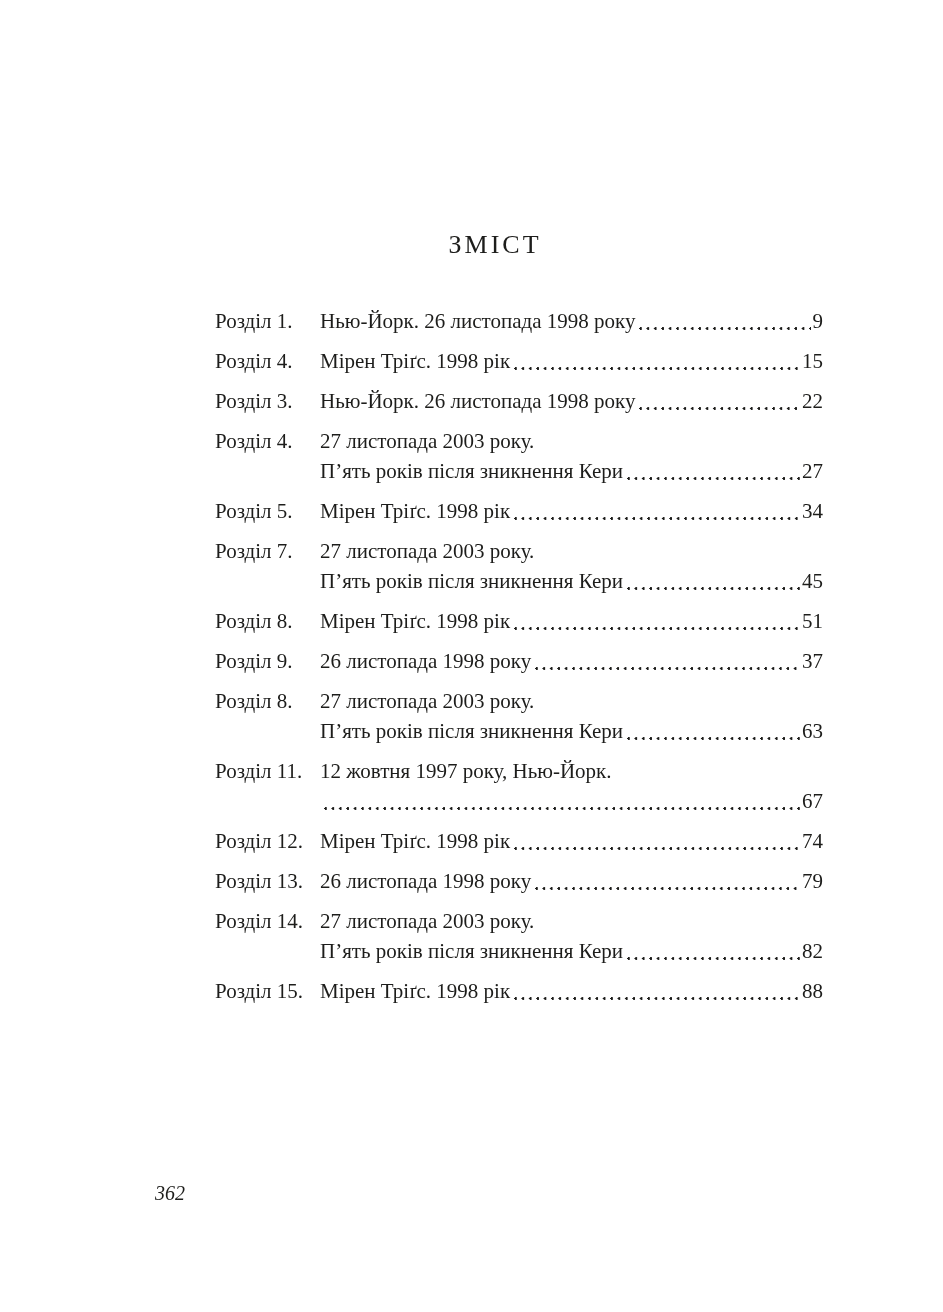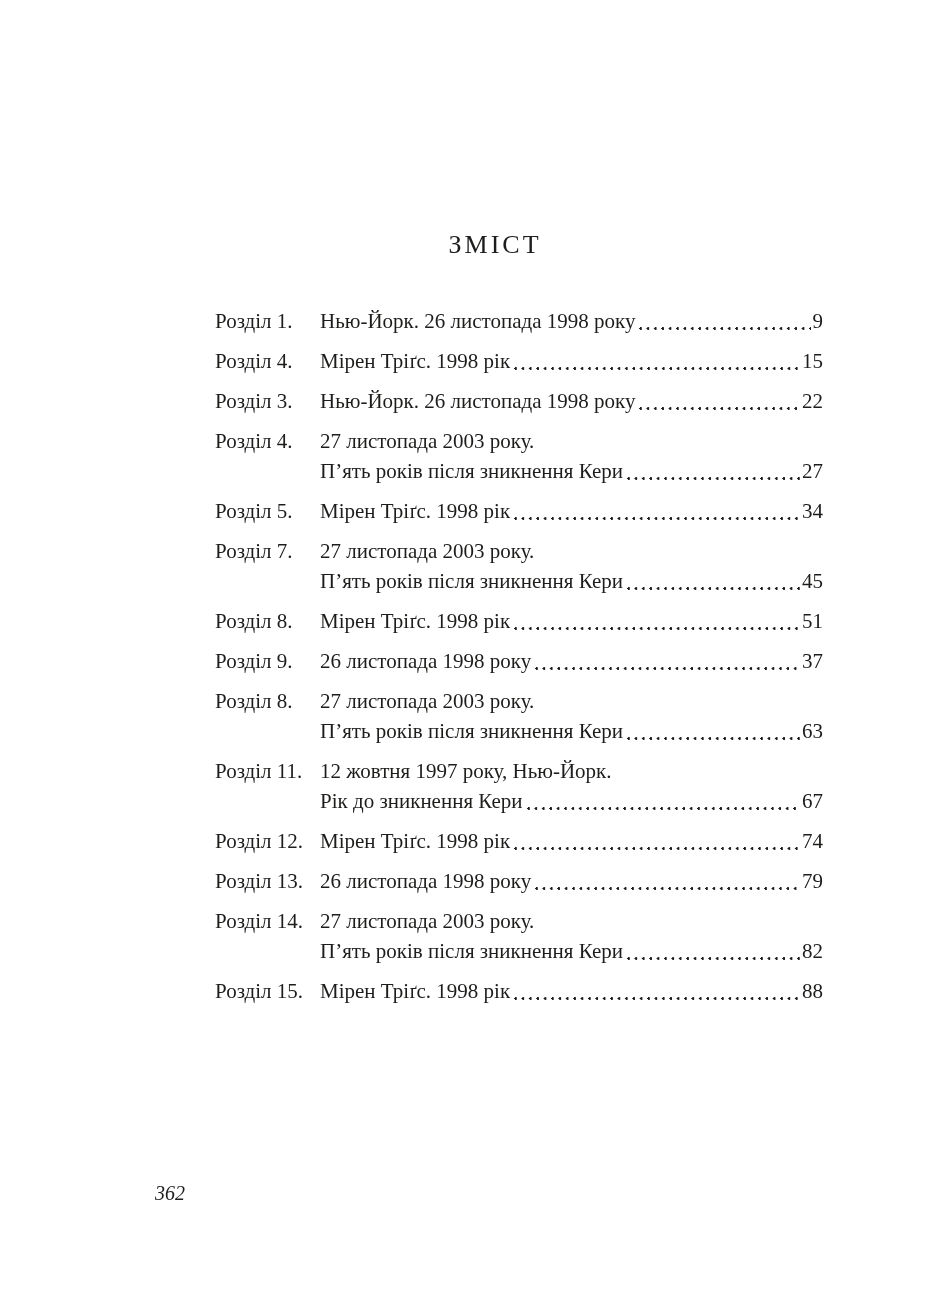"Рік до зникнення Кери" span.entry-title { html: <span>Рік до зникнення Кери</span> -> none }
